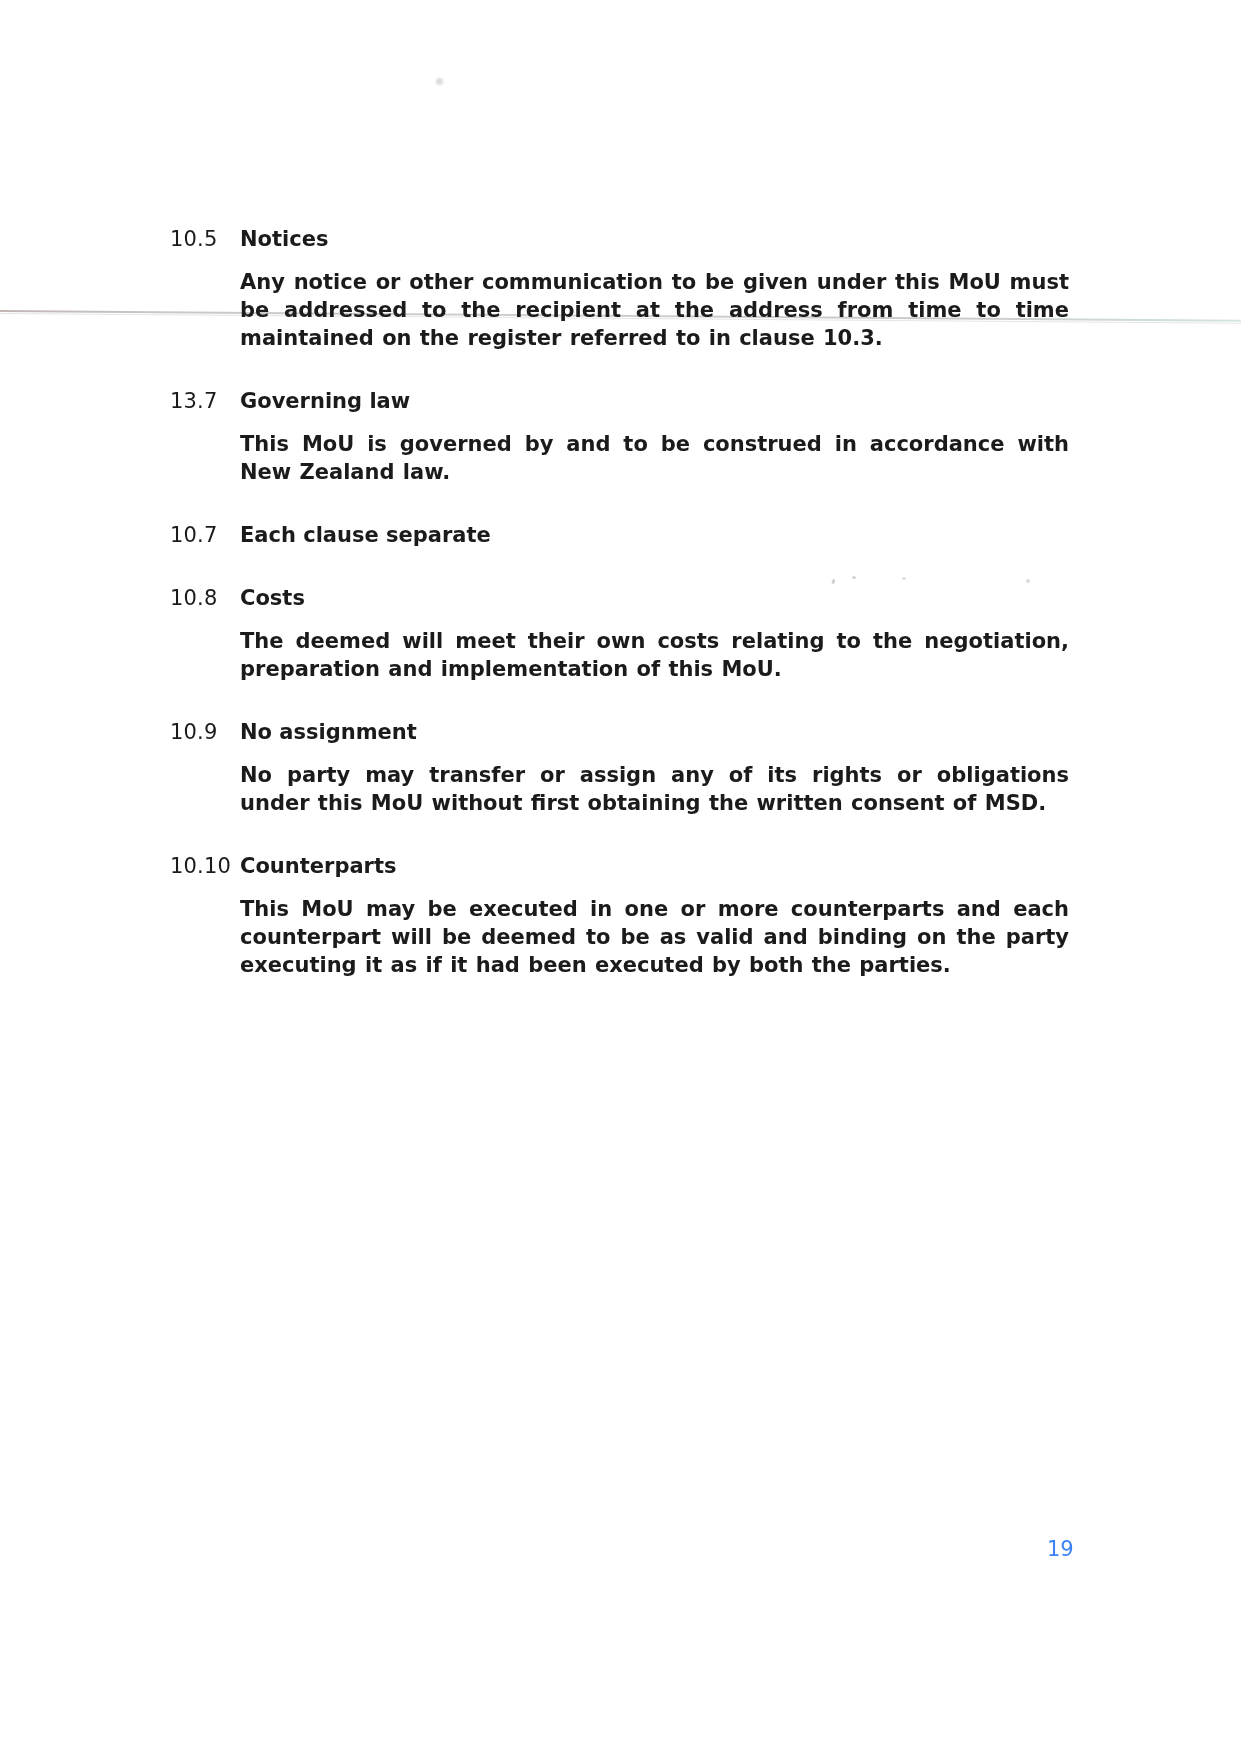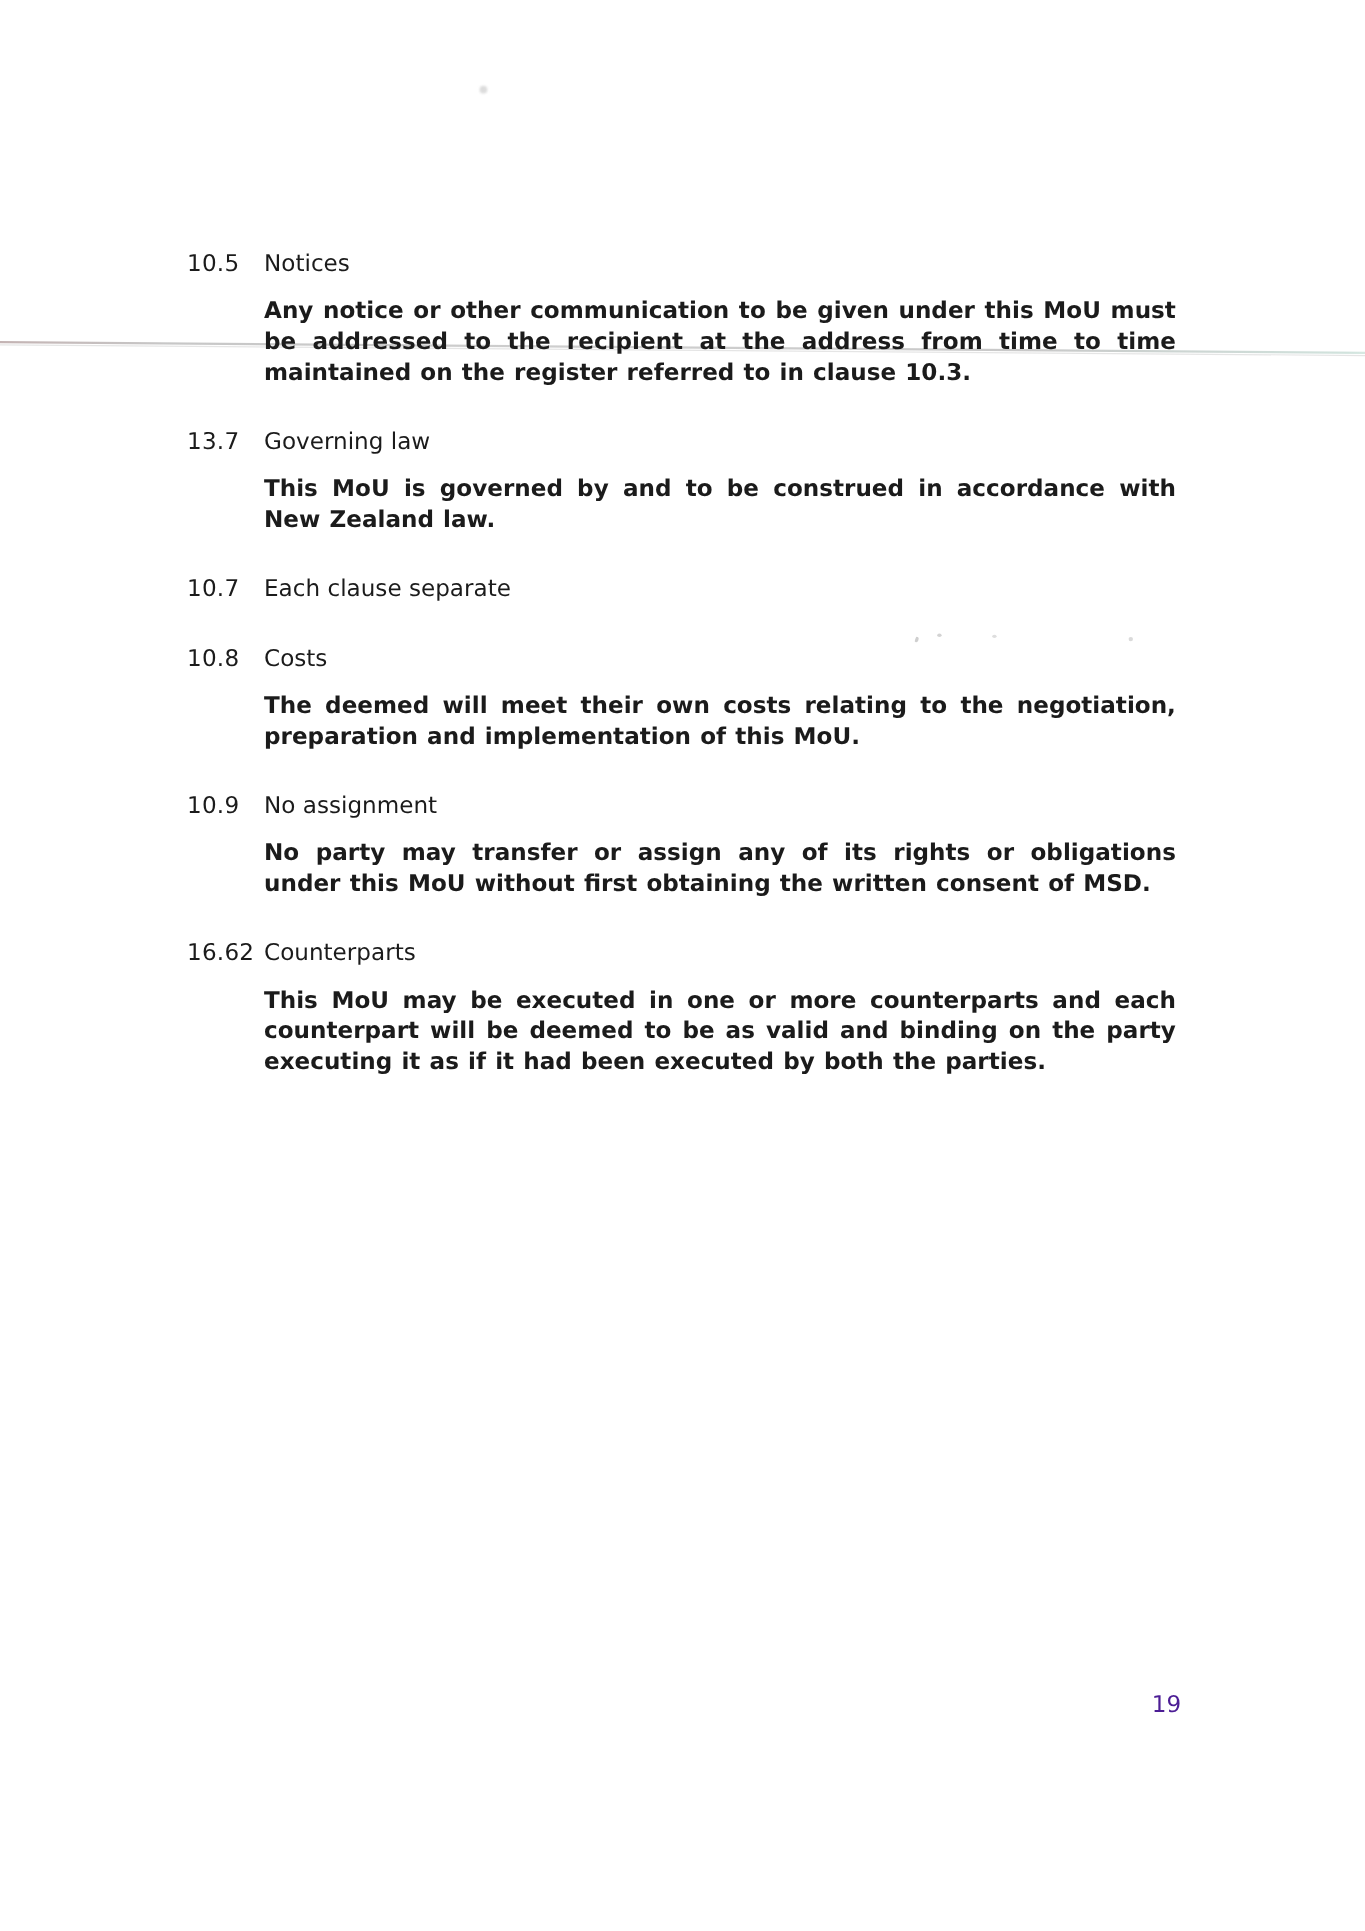"Notices" .clause-title { font-weight: normal -> bold }
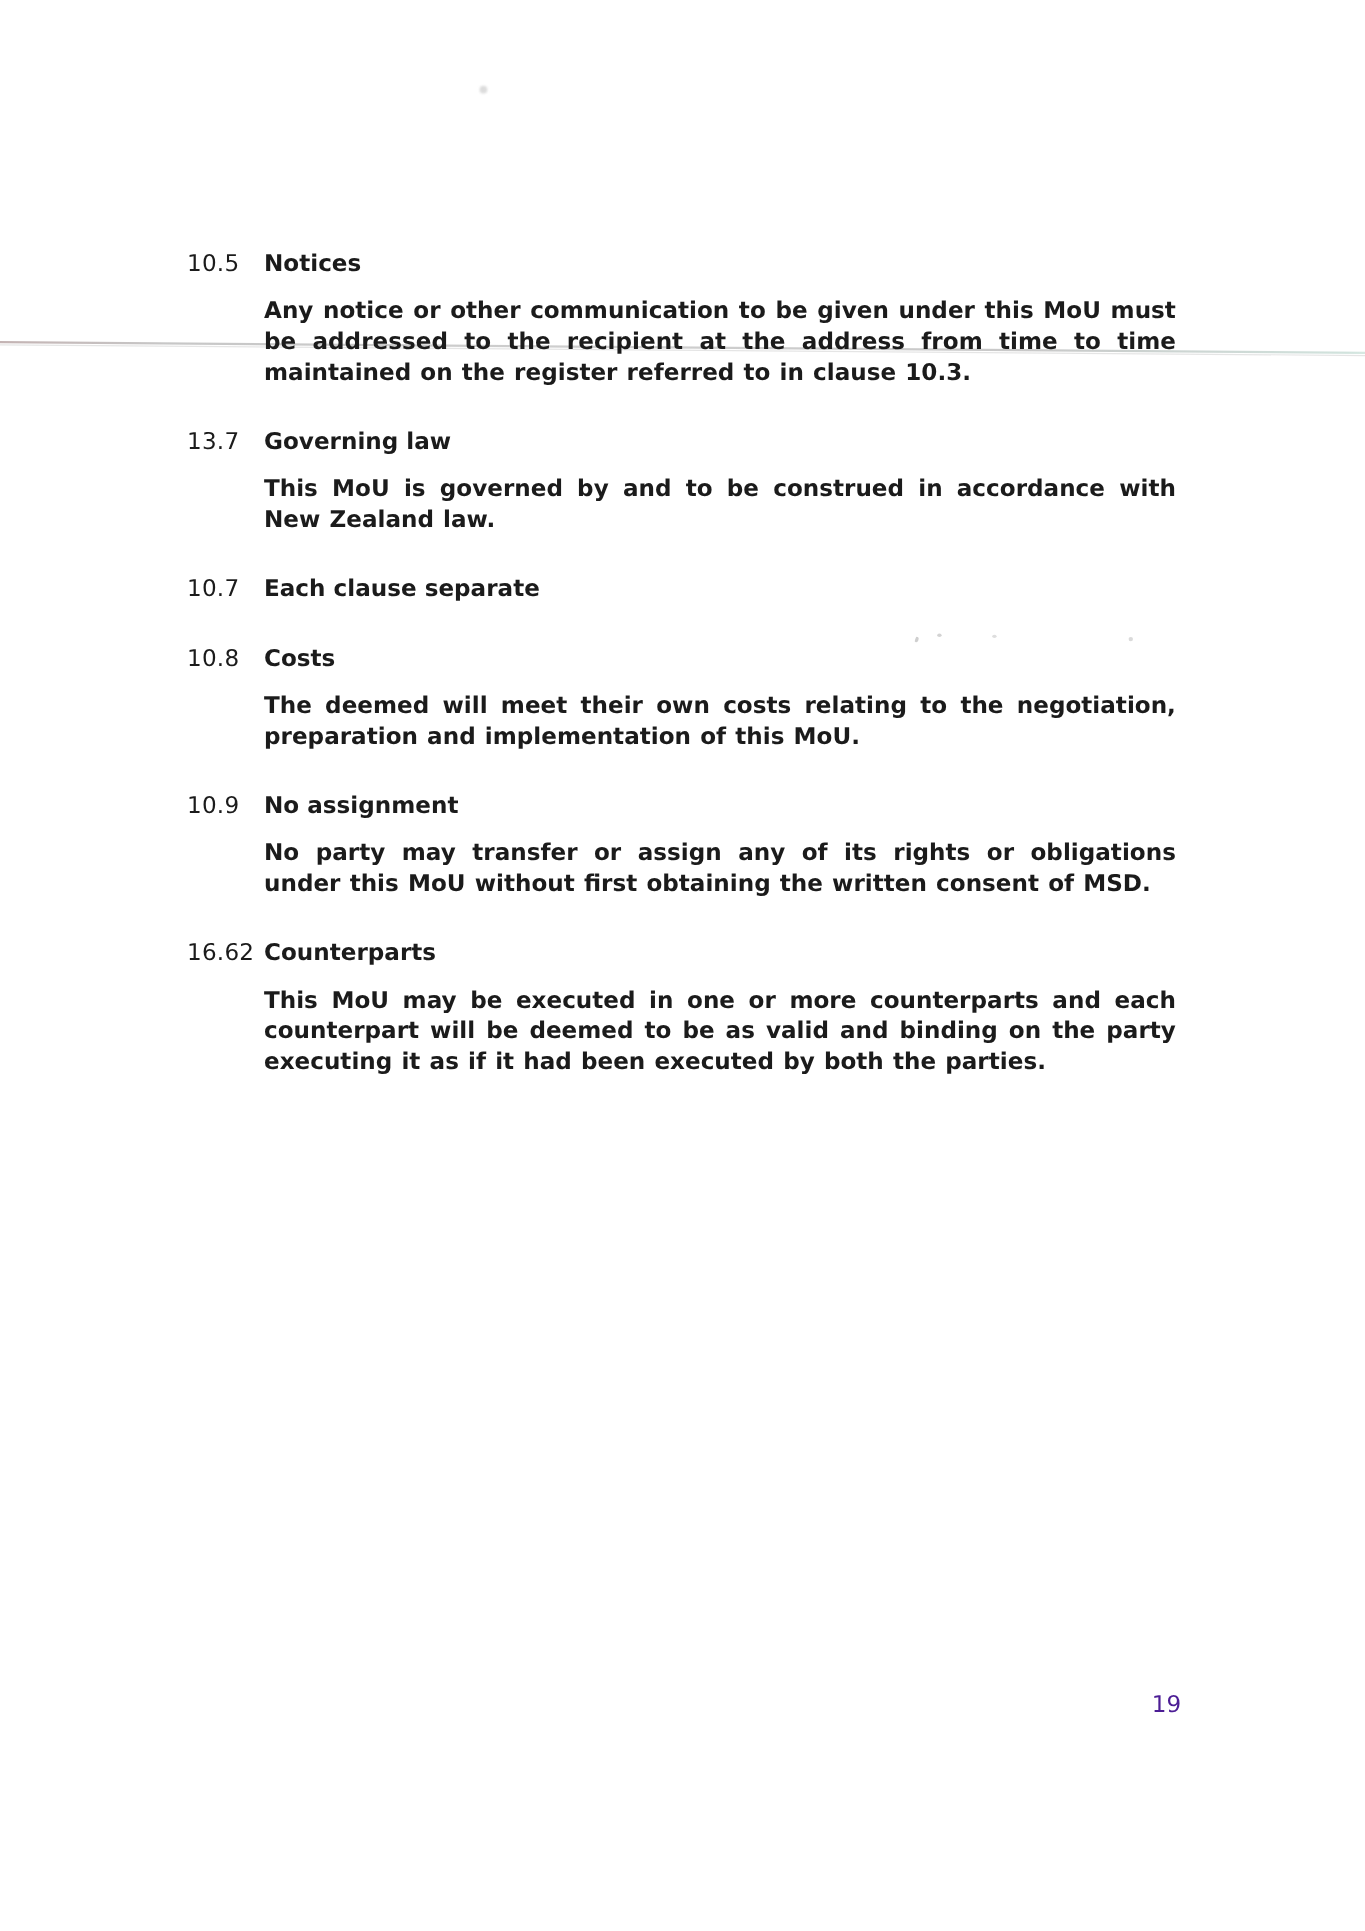"16.62" span.clause-num { text: 16.62 -> 10.10 }
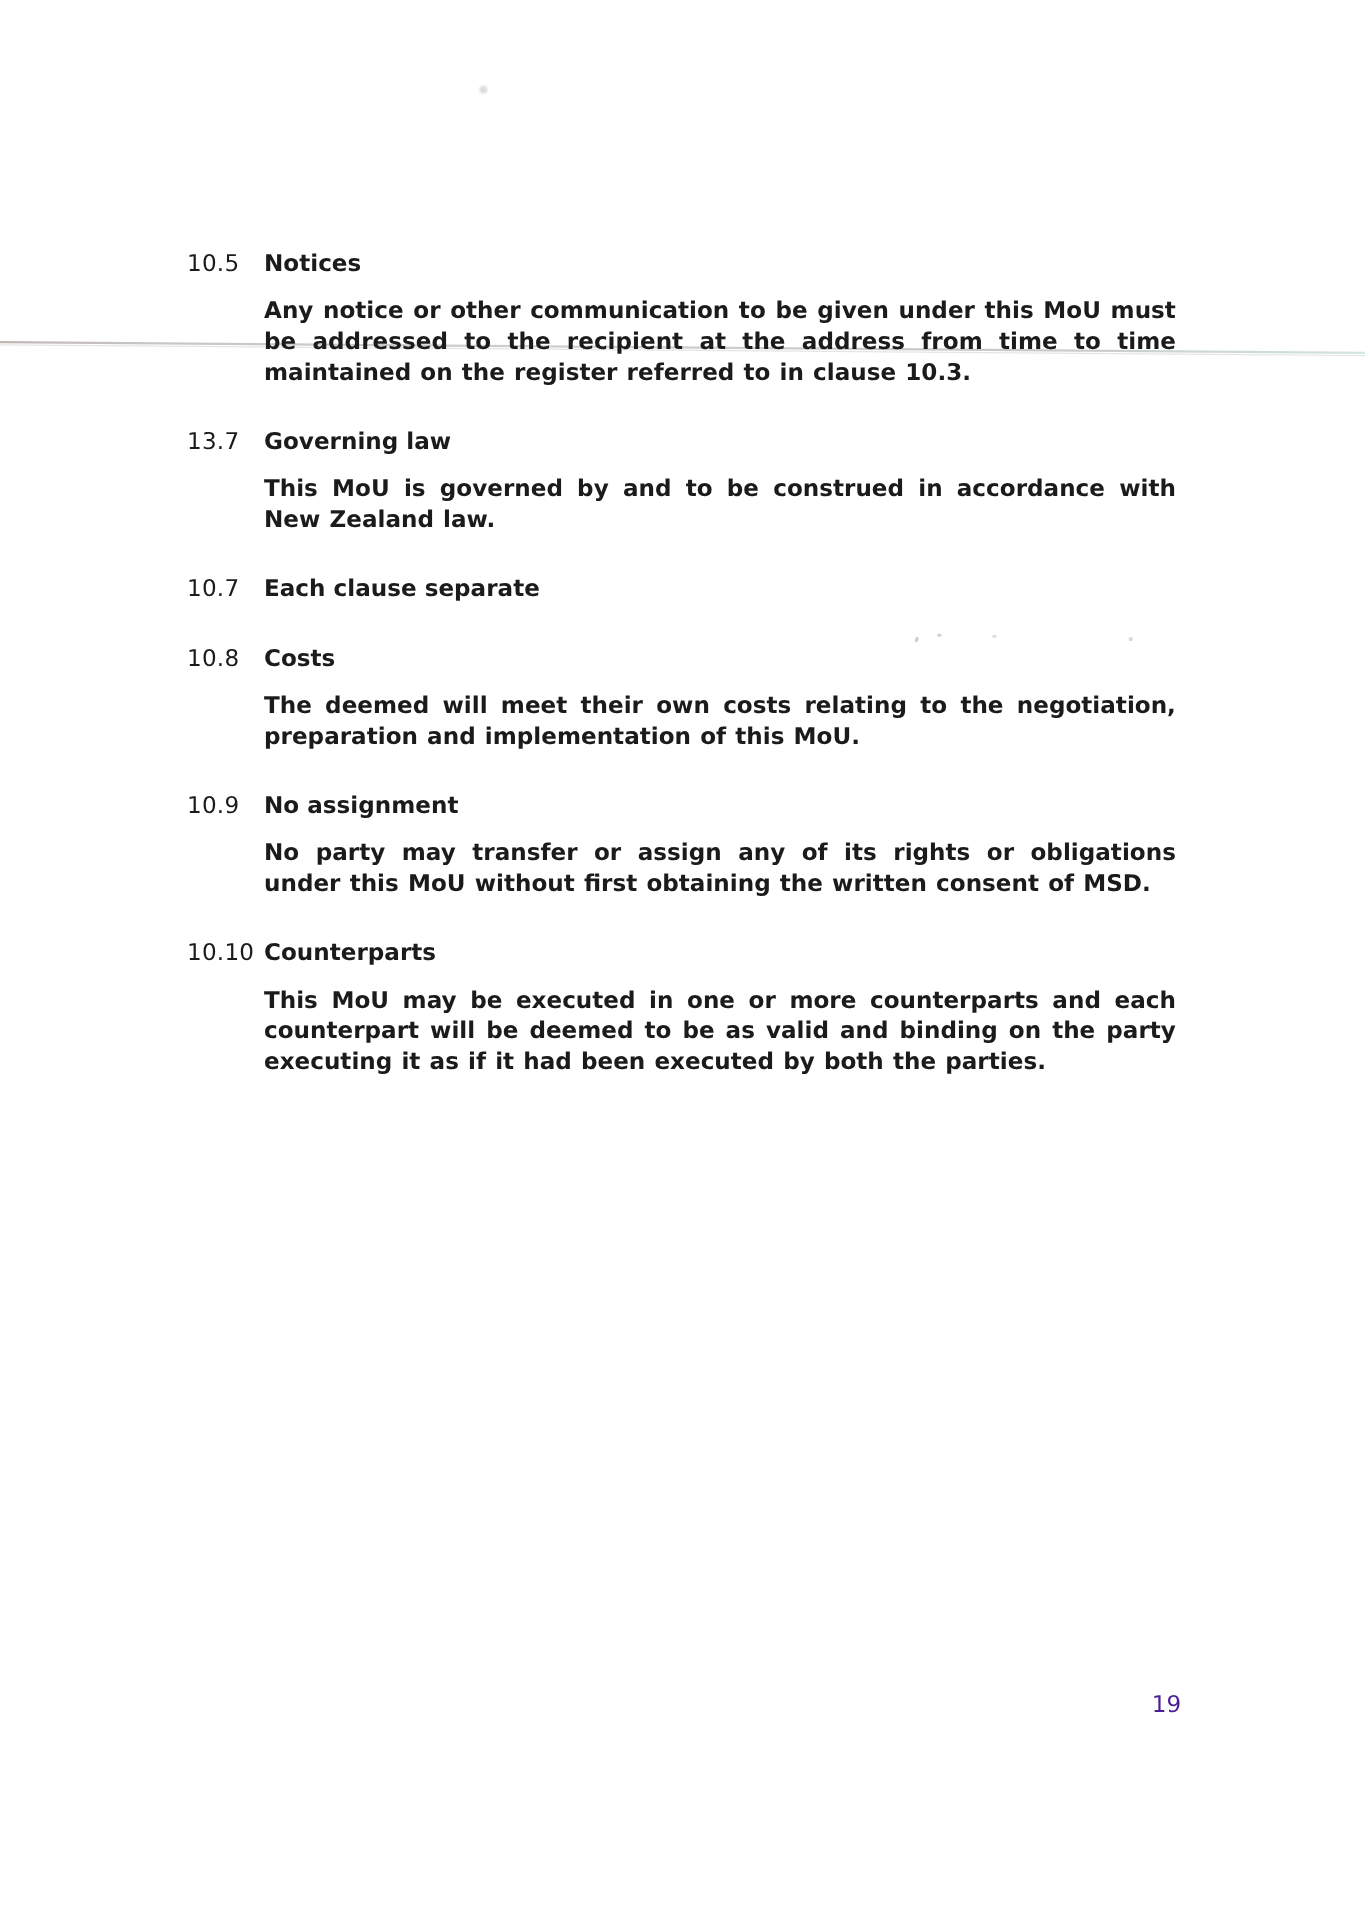"19" .page-number { color: #4c1d95 -> #3b82f6 }
